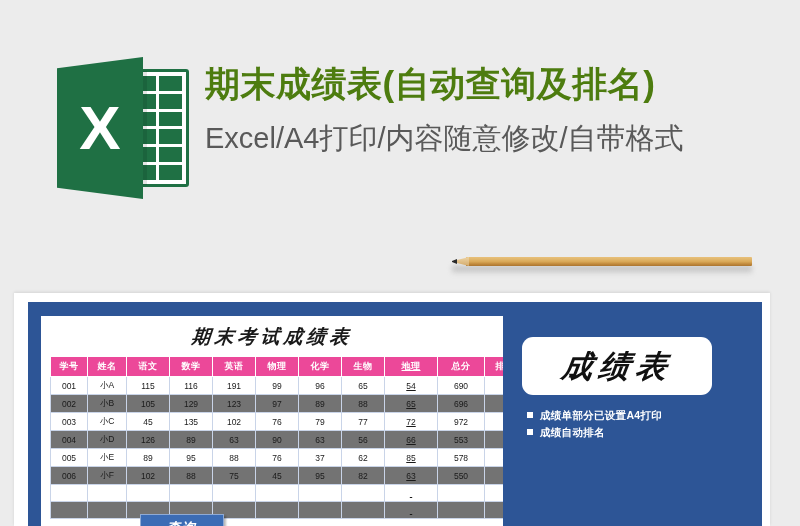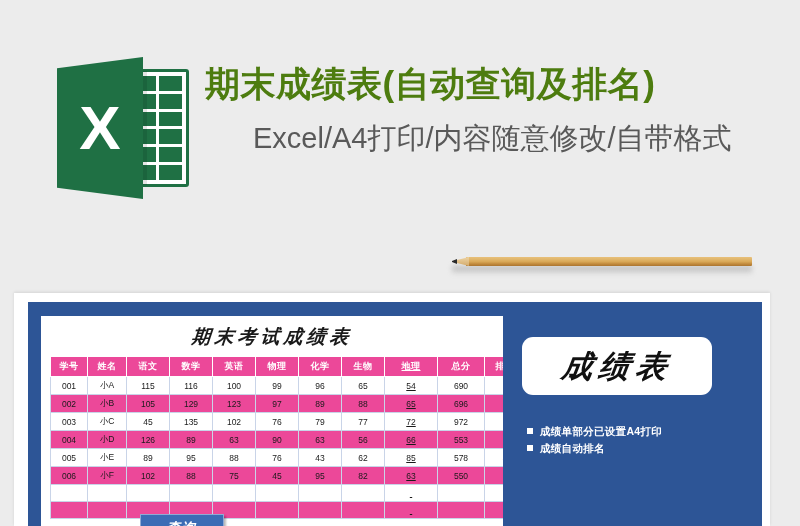"Excel/A4打印/内容随意修改/自带格式" #sub-title { margin-left: 48px -> none }
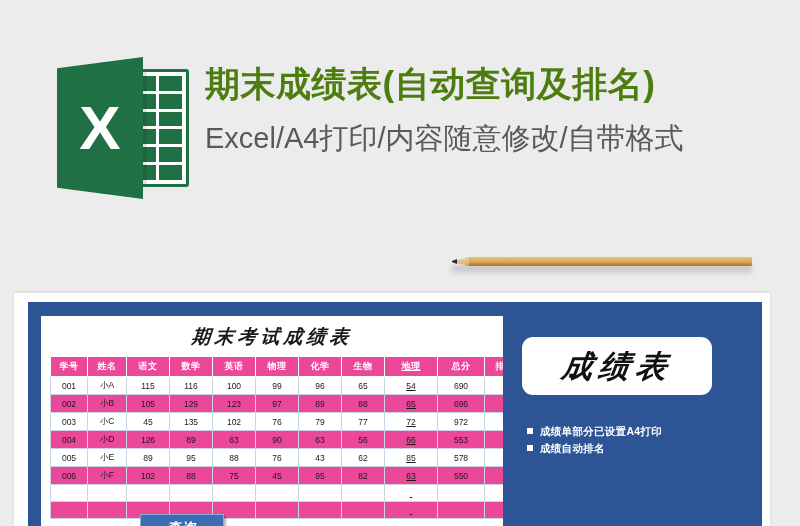"100" td.col-sub { text: 100 -> 191 }
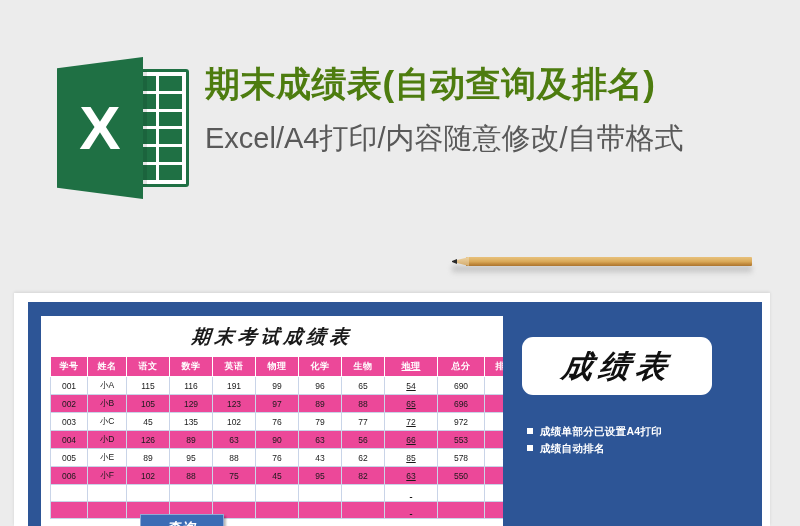"002" #grade-table tr.alt td { background: #ec4899 -> #737373 }
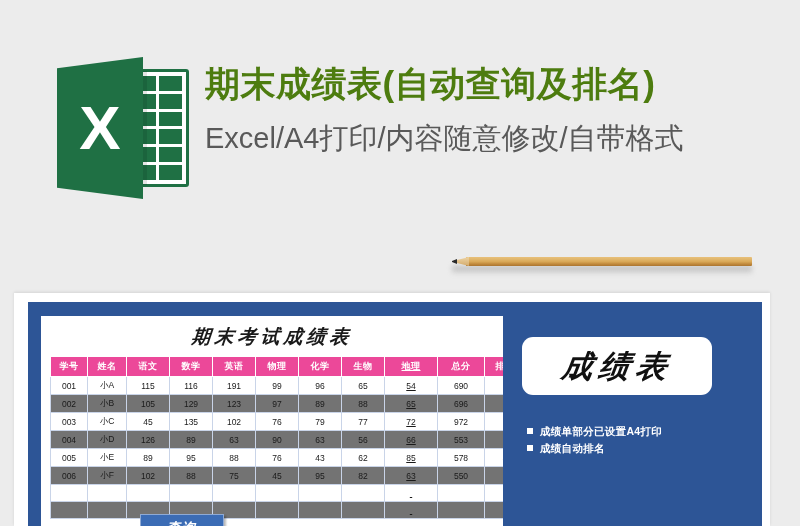"成绩单部分已设置A4打印" #feature-list { top: 110px -> 94px }
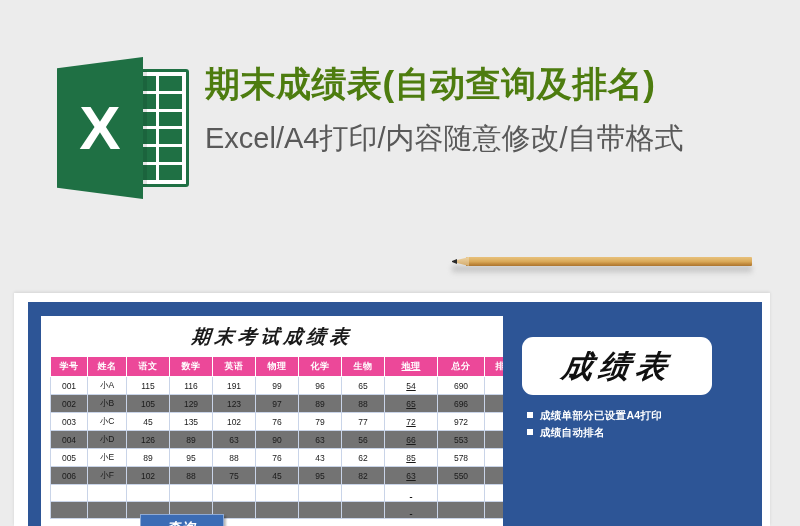"43" td.col-sub { text: 43 -> 37 }
